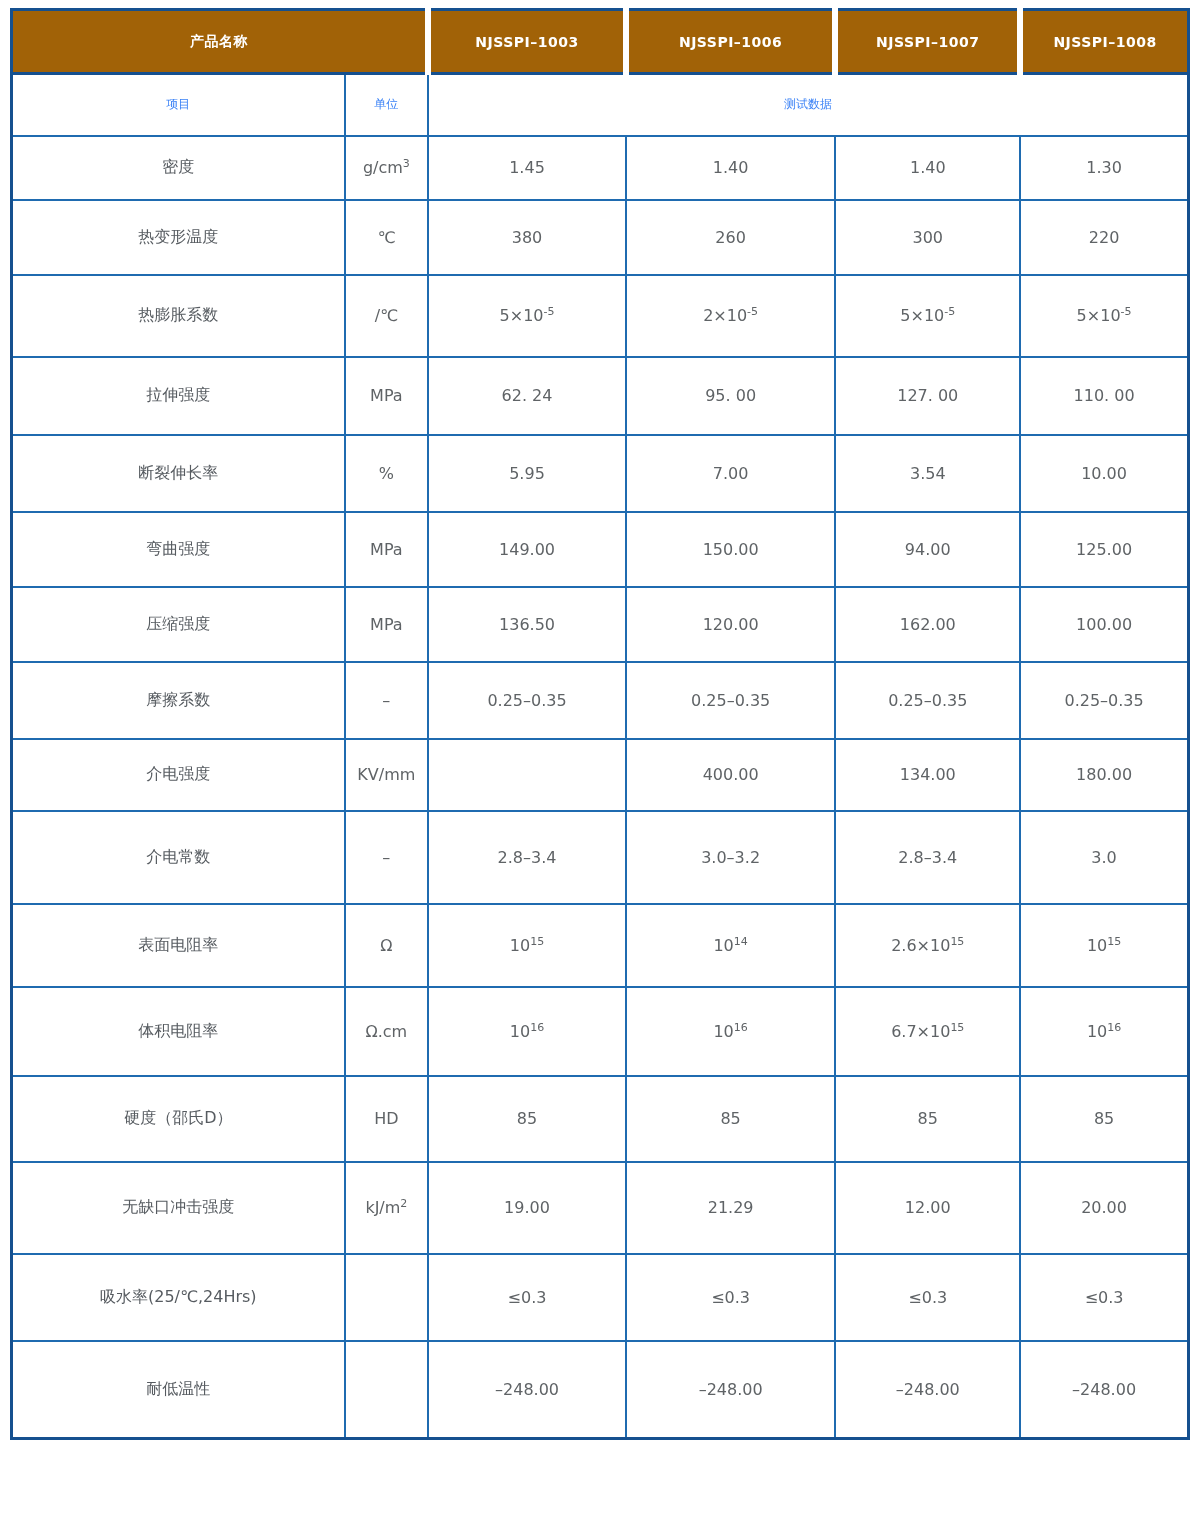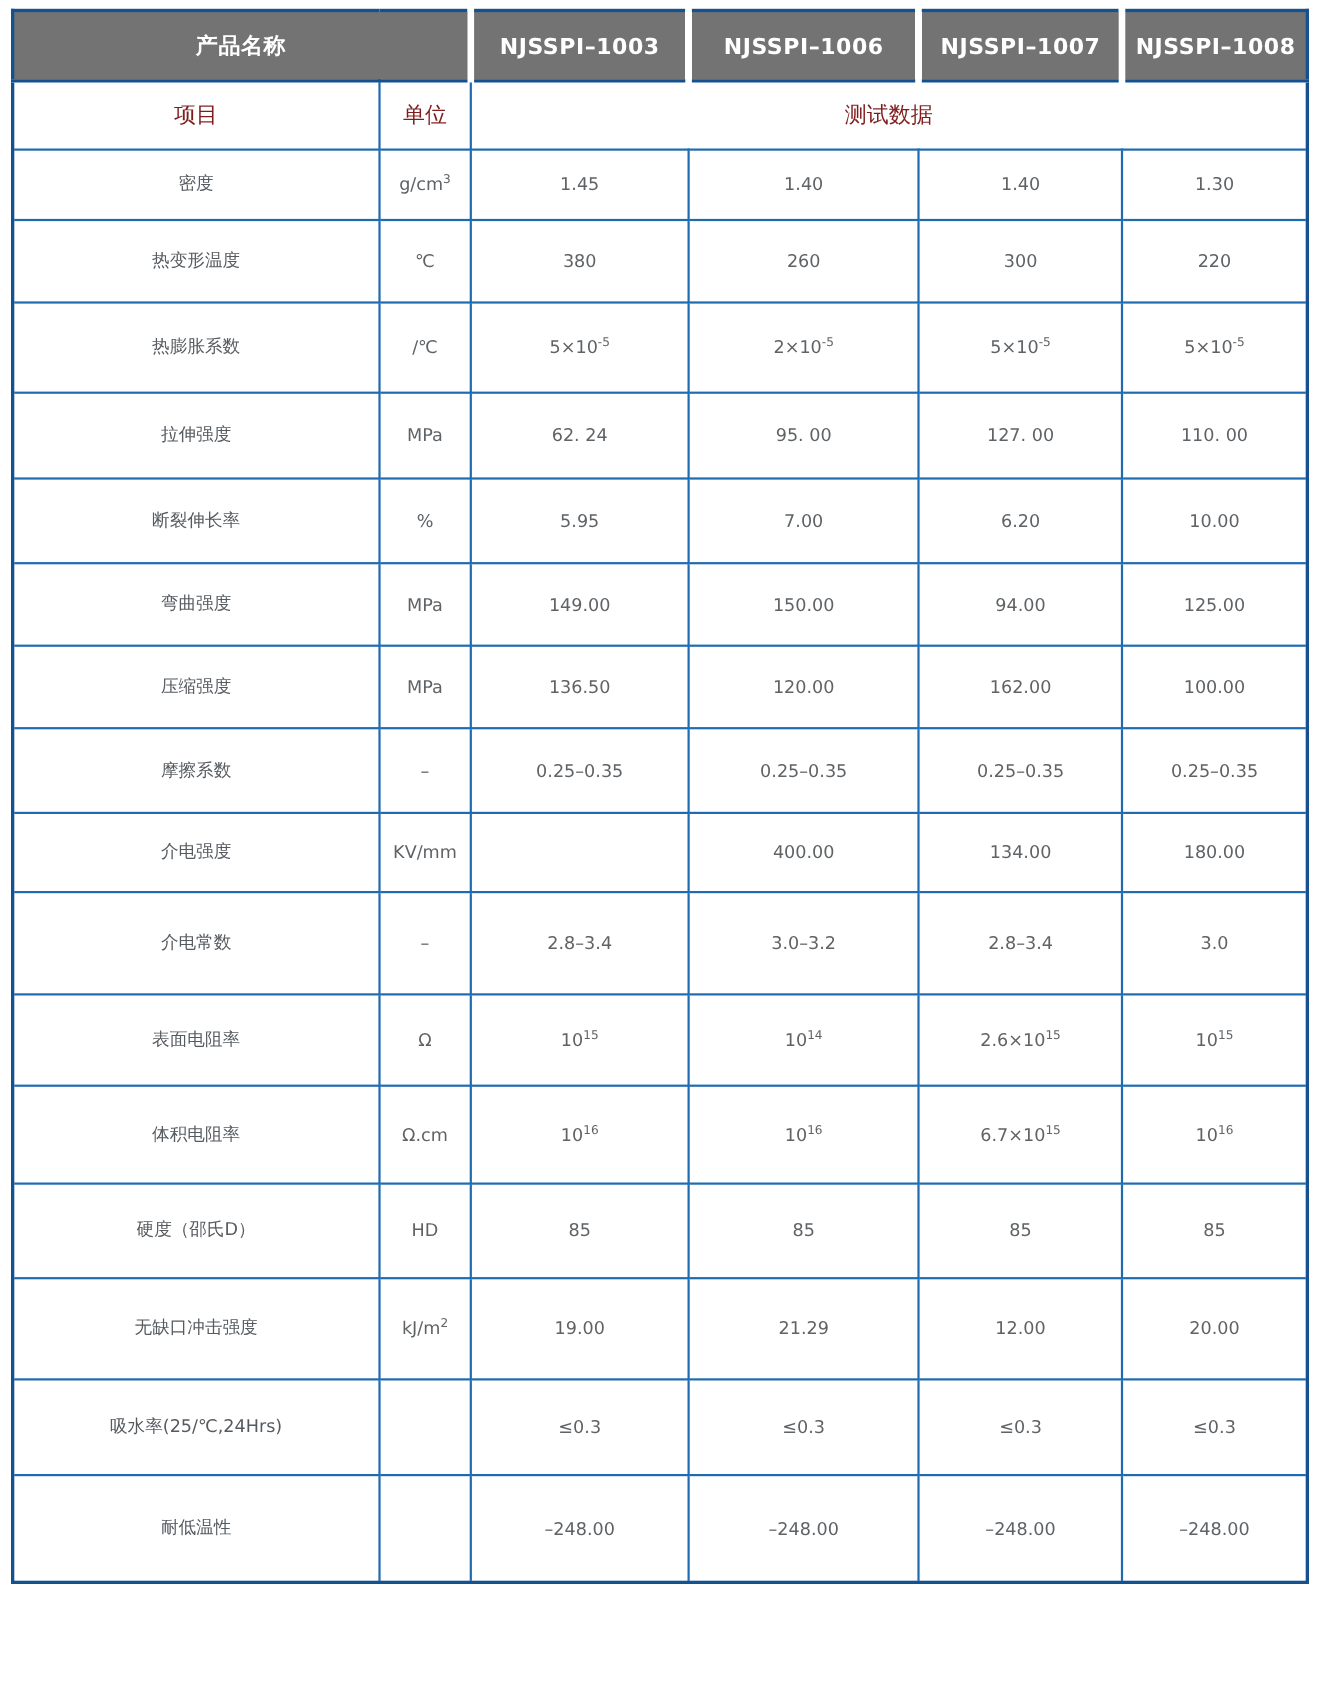"产品名称" thead th.head-cell { background: #737373 -> #a16207; font-size: 20px -> 14px }
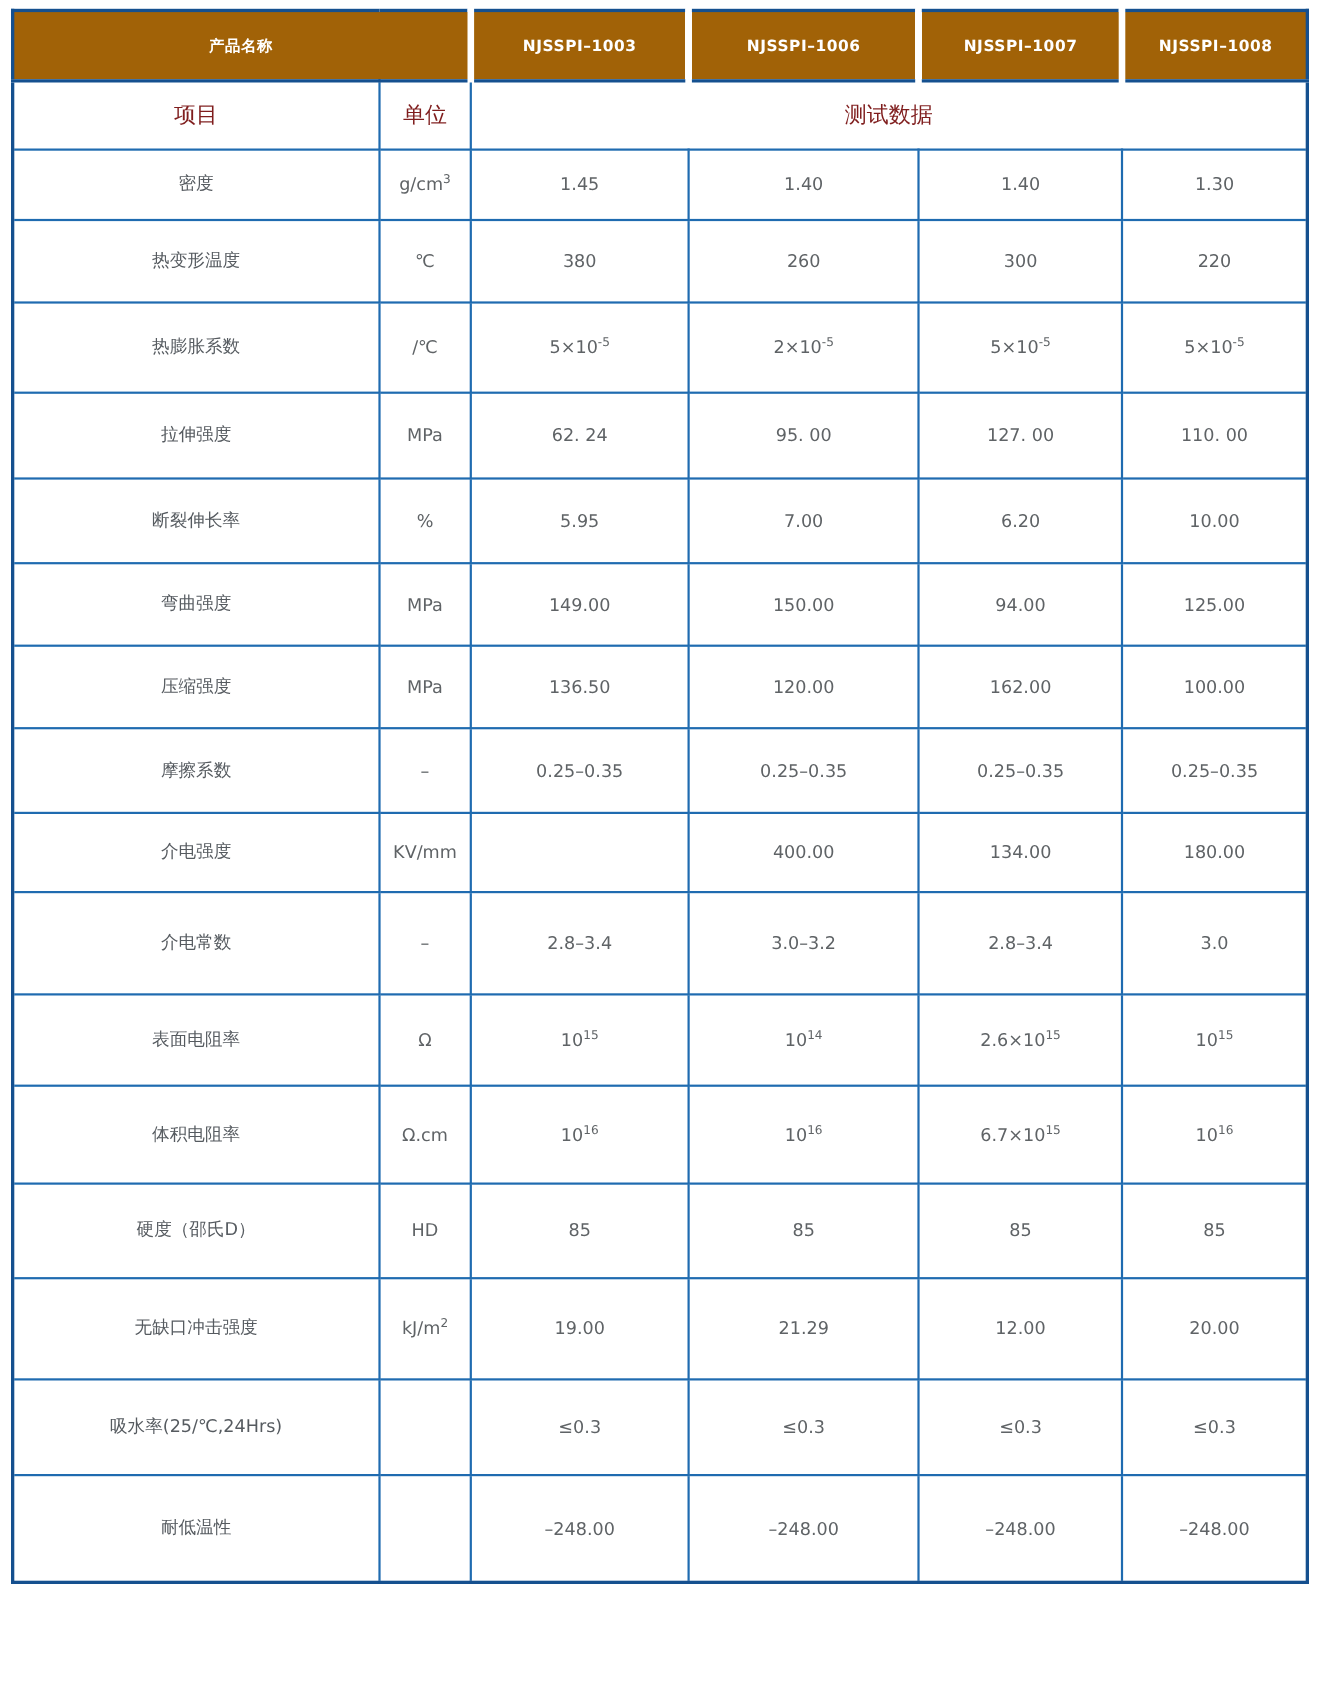"项目" thead tr.sub-row td { color: #7f1d1d -> #3b82f6; font-size: 20px -> 12px }
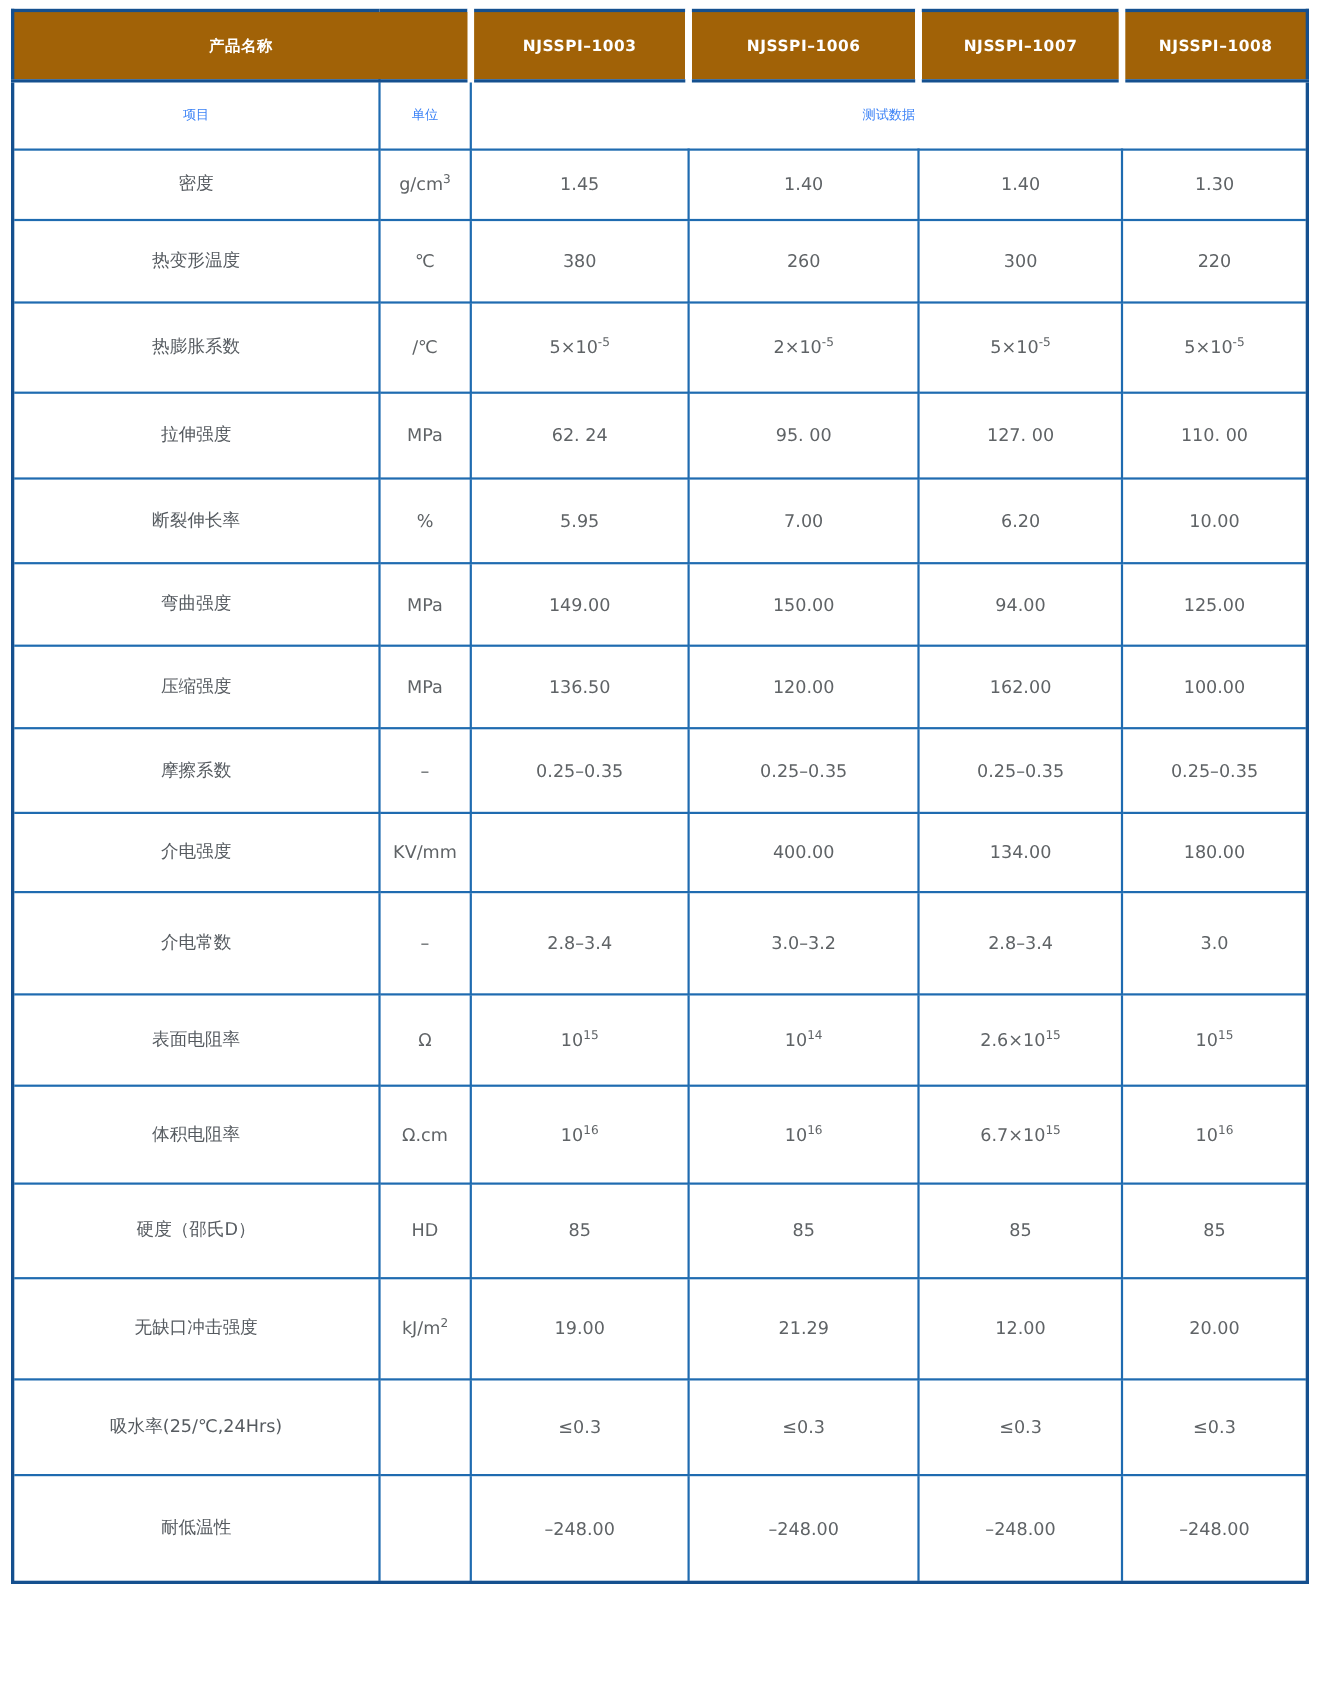"6.20" td.supable { text: 6.20 -> 3.54 }
